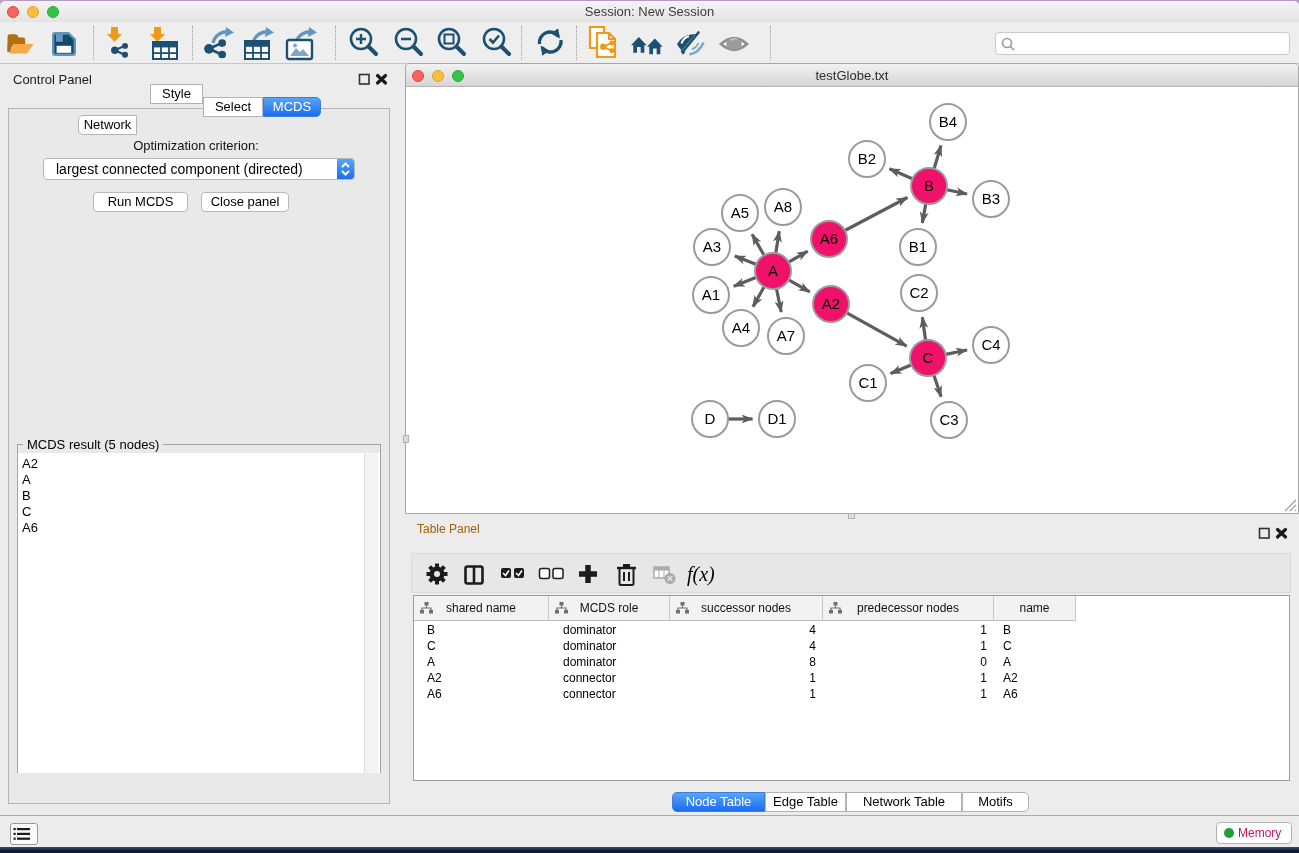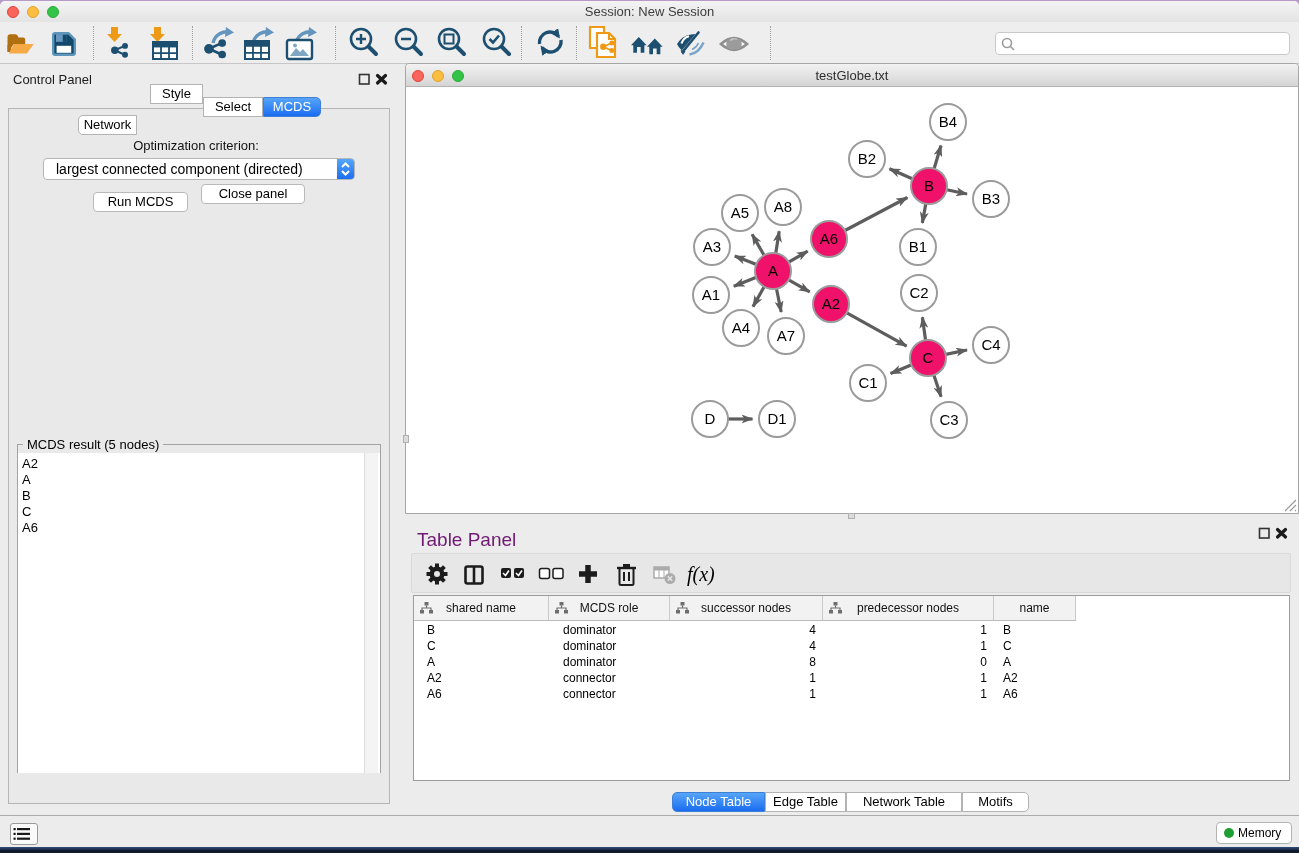"Close panel" div.btn { top: 120px -> 128px; width: 104px -> 88px }
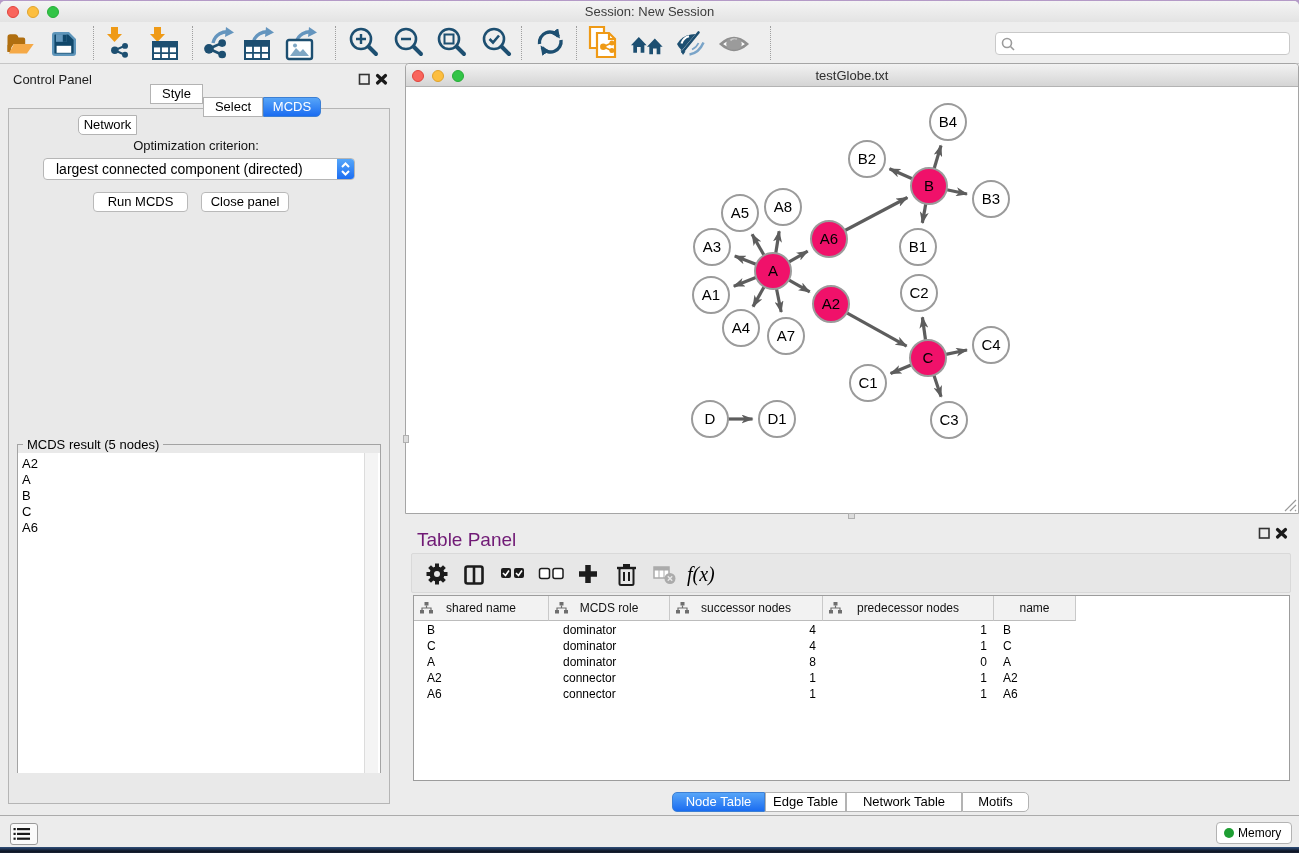"Table Panel" #tp .hdr { color: #701a75 -> #a16207; font-size: 19px -> 12px; top: 9px -> 2px }
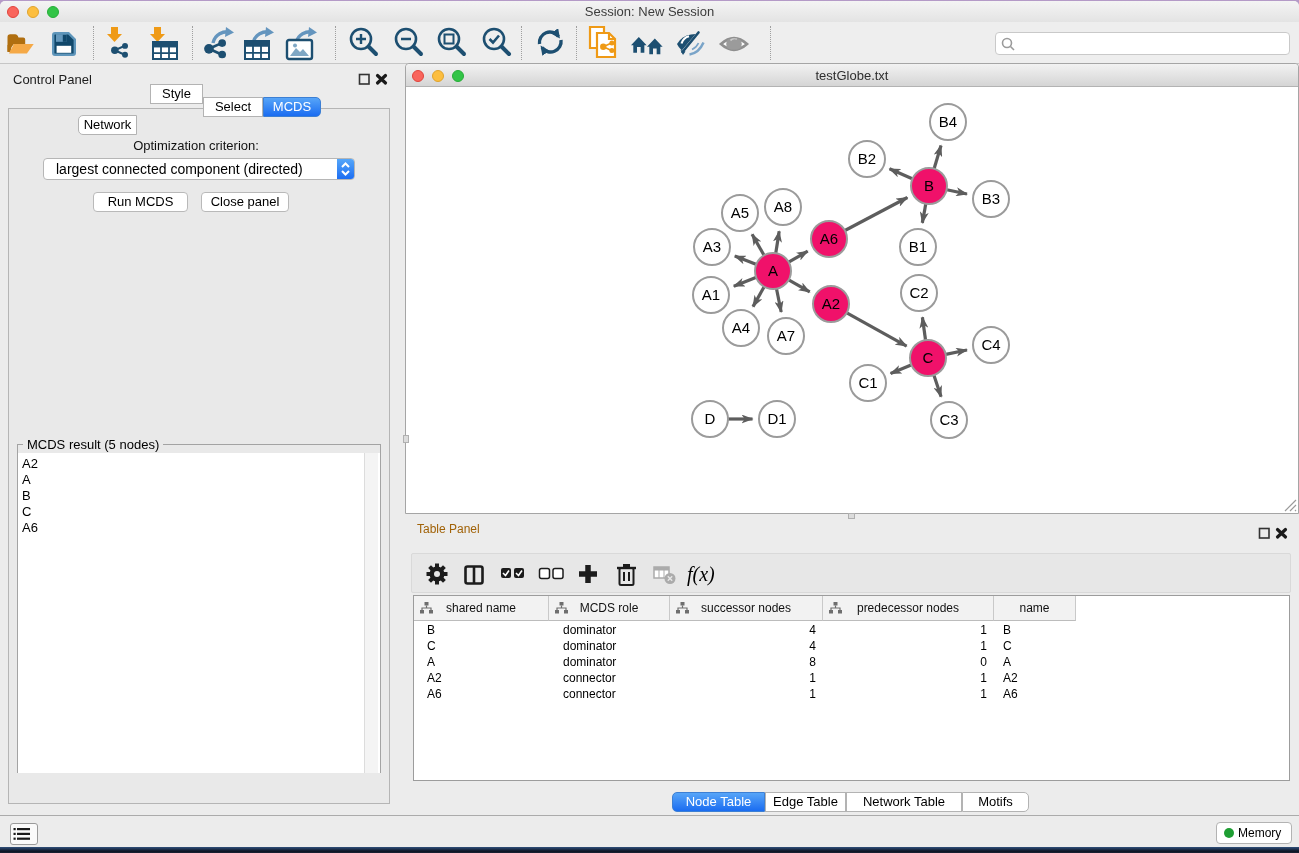"Memory" div.abs { color: #000000 -> #be185d }
